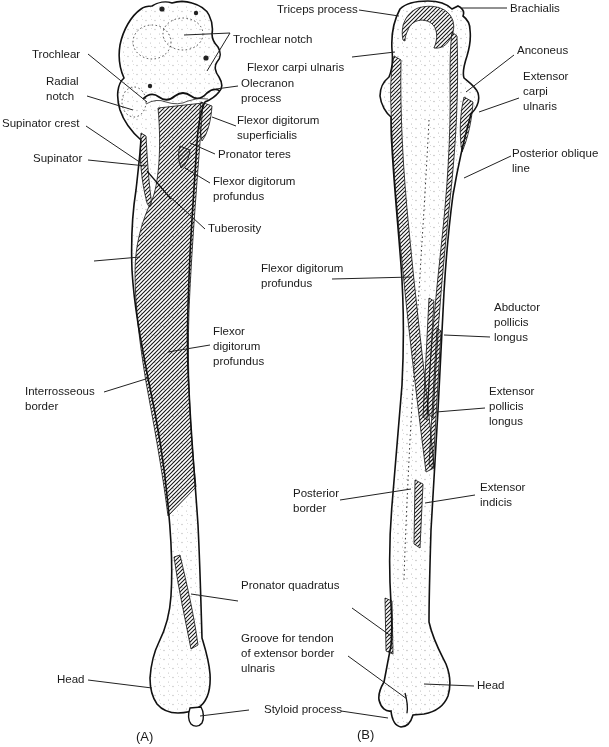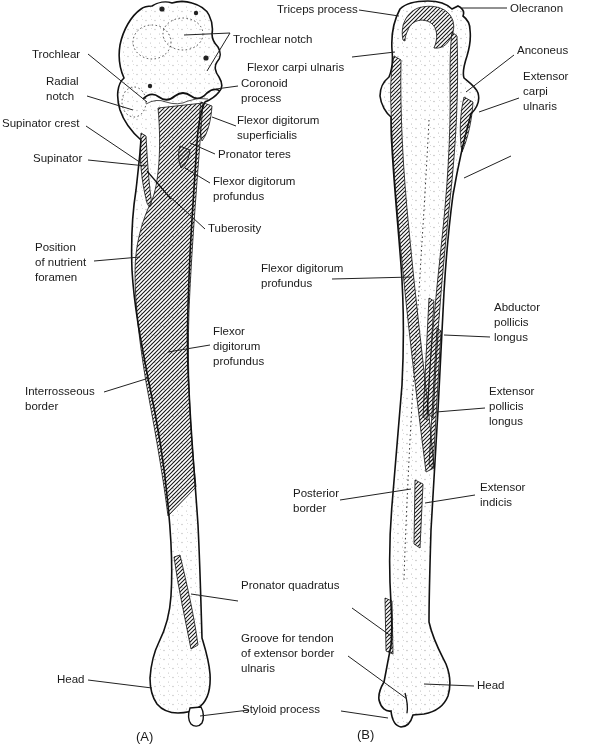"Olecranon" div.lbl { text: Olecranon -> Brachialis }
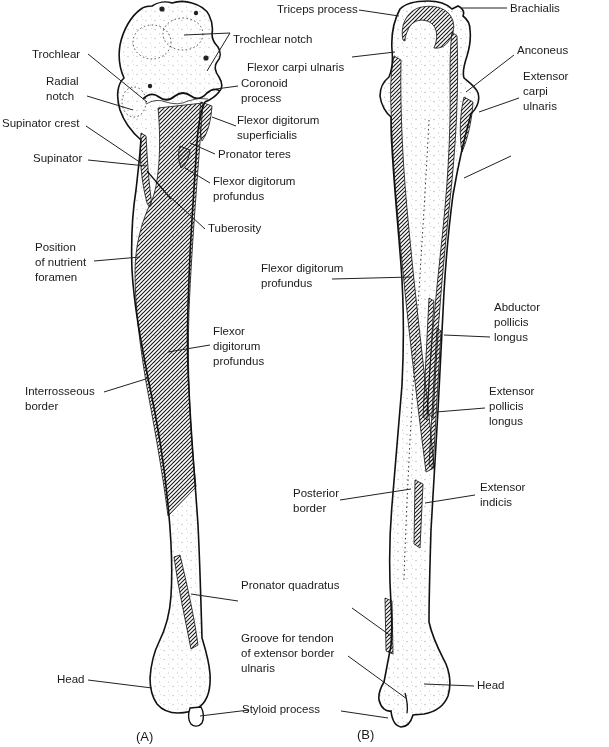"Coronoid" div.lbl { text: Coronoid -> Olecranon }
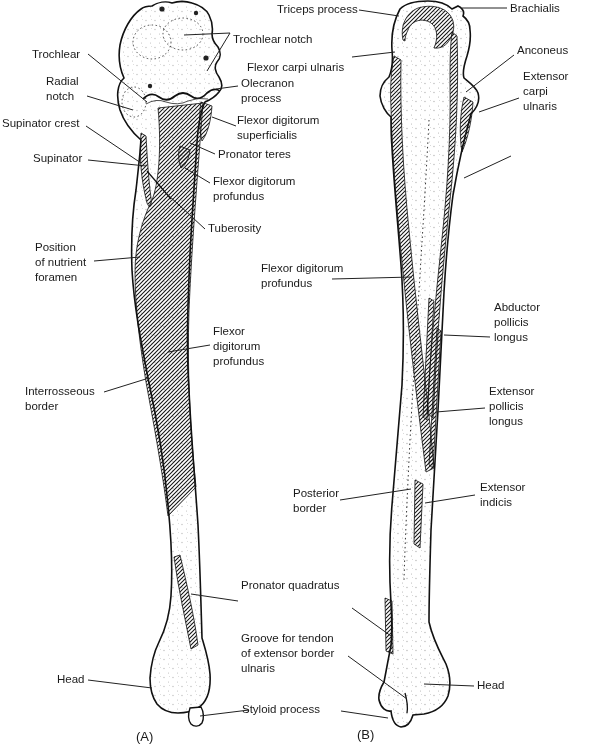"Posterior oblique" div.lbl { html: none -> <div>Posterior oblique line</div> }
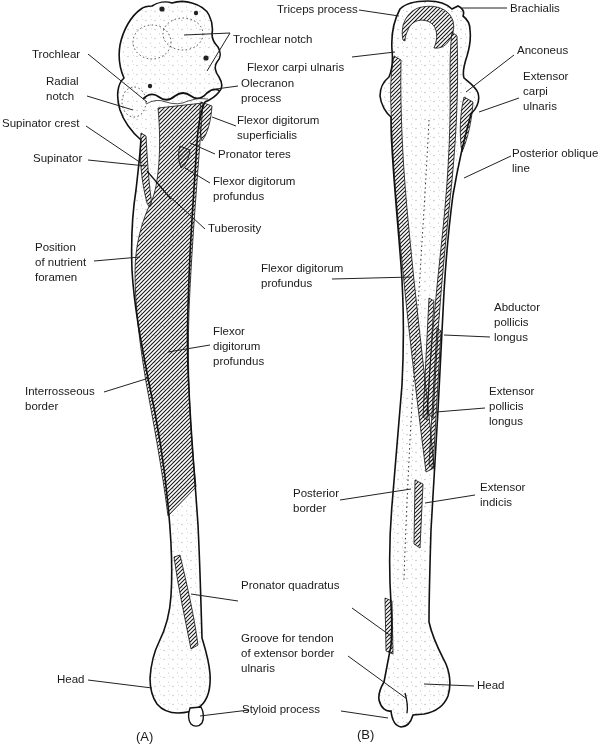"Position" div.lbl { html: <div>Position of nutrient foramen</div> -> none }
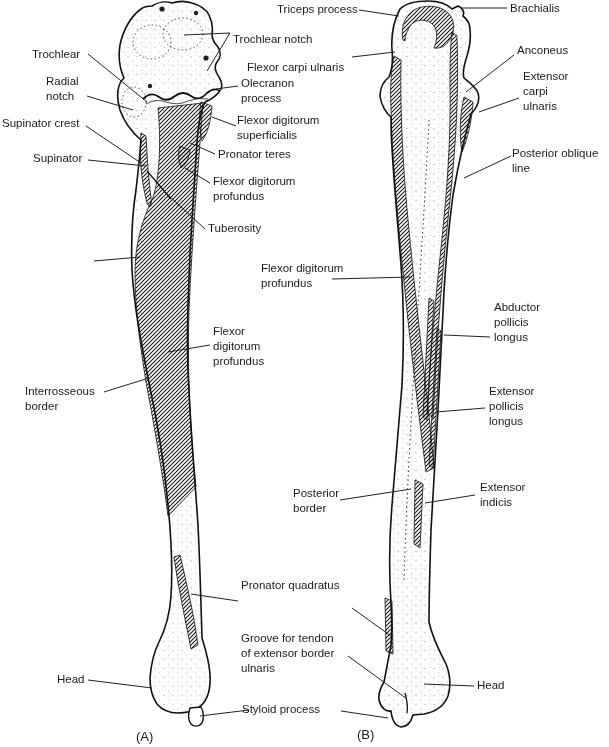"Styloid process" div.lbl { left: 242px -> 264px }
